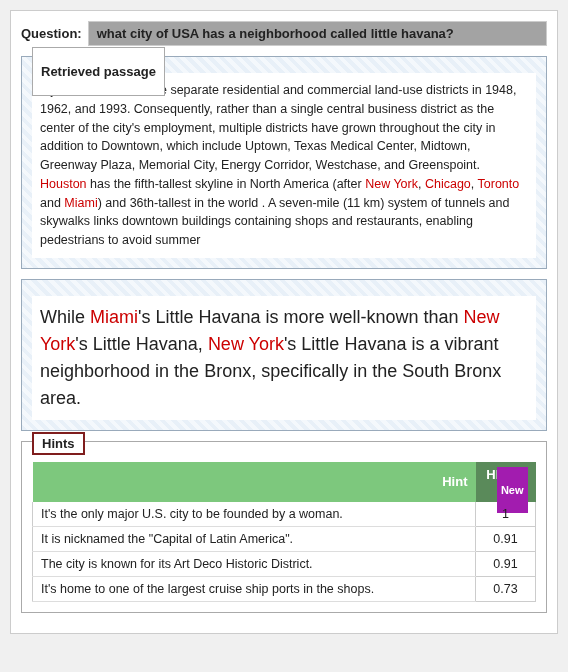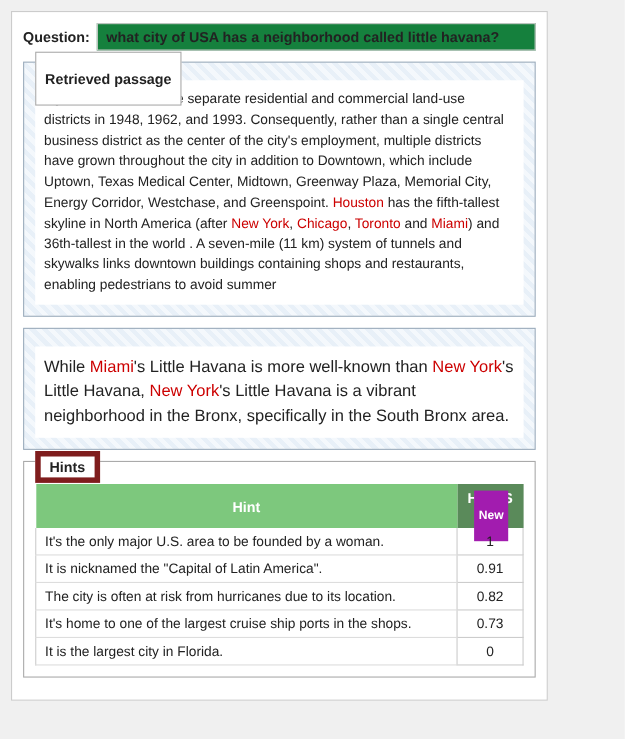"Question:" .main-container { width: 488px -> 548px }
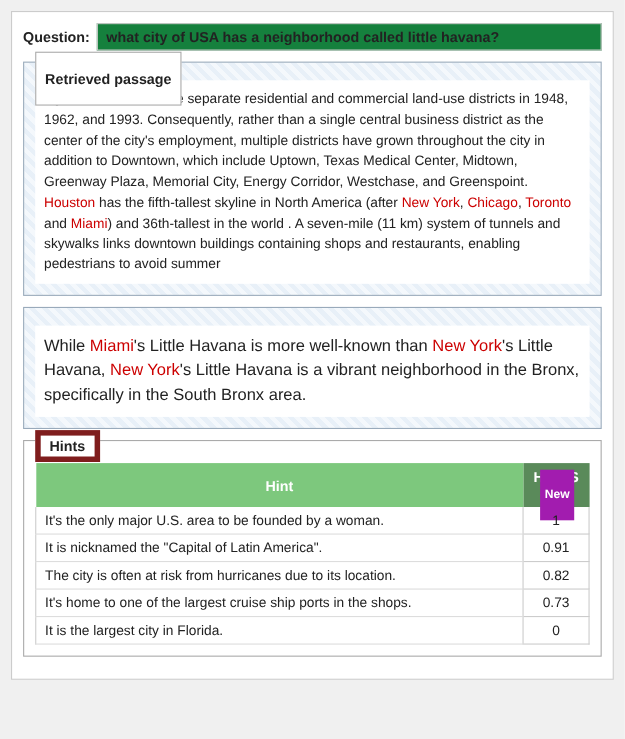"what city of USA has" .question-text { background: #15803d -> #a3a3a3 }
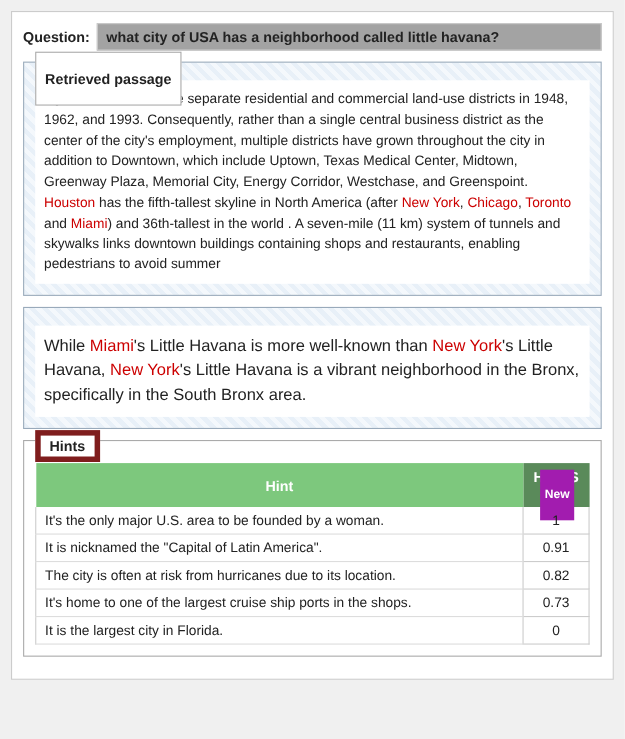"While Miami's Little Havana is" .generated-text { font-size: 15px -> 18px }
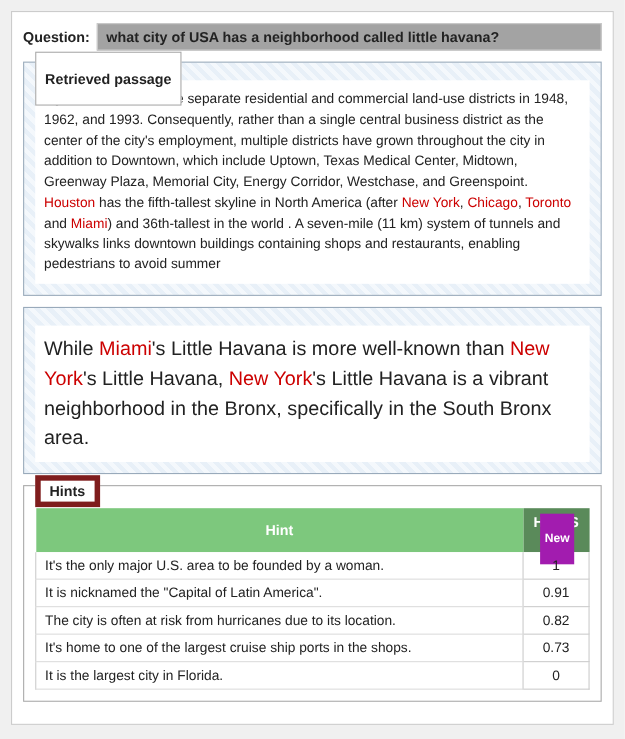"Hints" .hints-title { border: 5px solid #7f1d1d -> 2px solid #7f1d1d }
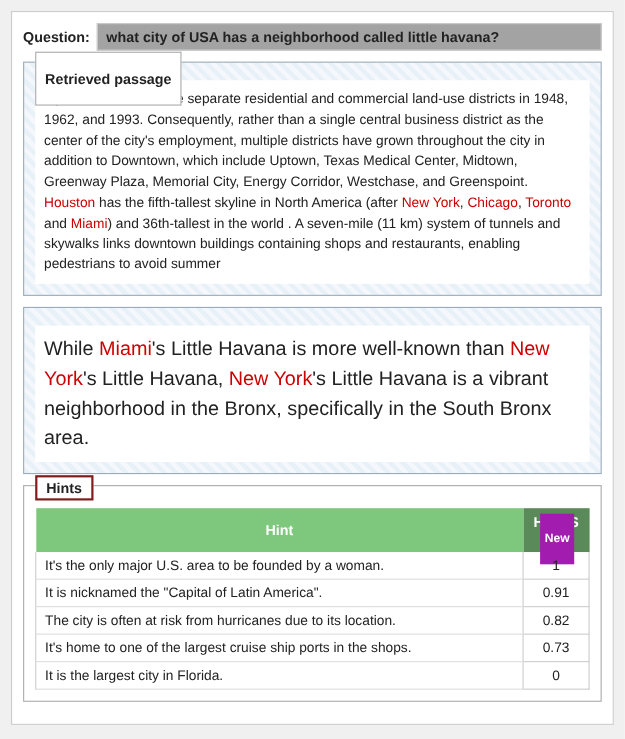"Hint" .hints-table th { text-align: center -> right }
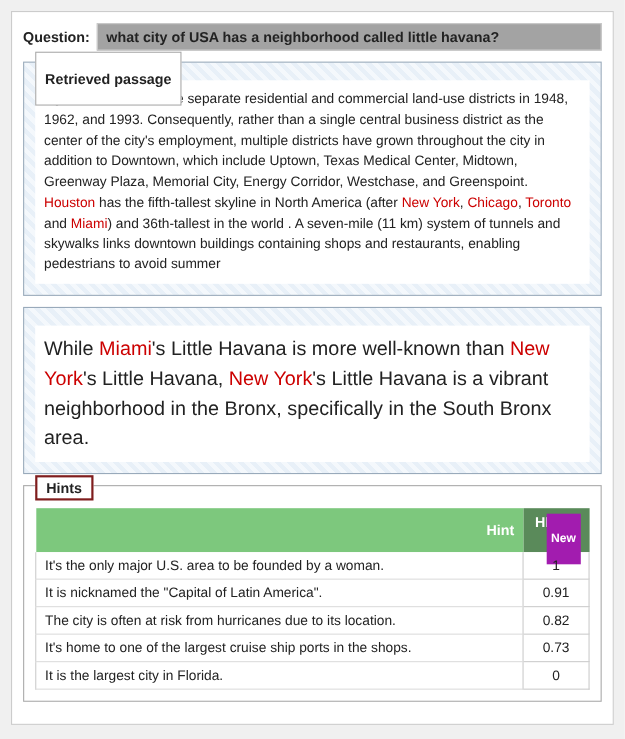"It's the only major U.S." td { text: area -> city }
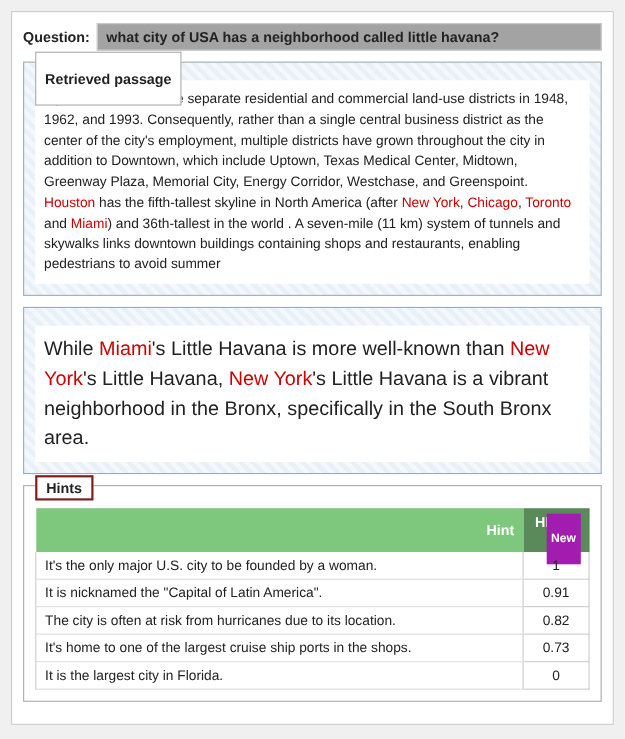"The city is known for" tr.hint-row { html: none -> <tr> <td>The city is known for its Art Deco Historic District.</td> <td>0.91</td> </tr> }
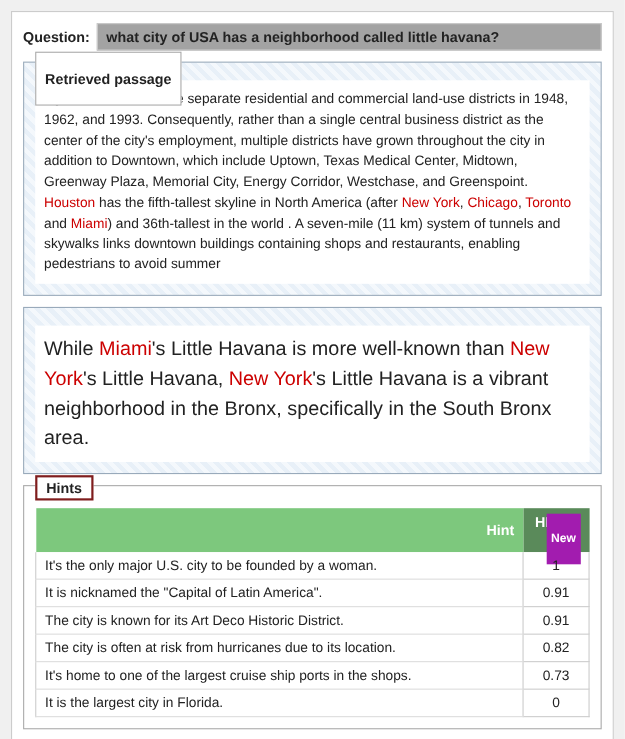"The city is often at" tr.hint-row { html: <tr> <td>The city is often at risk from hurricanes due to its location.</td> <td>0.82</td> </tr> -> none }
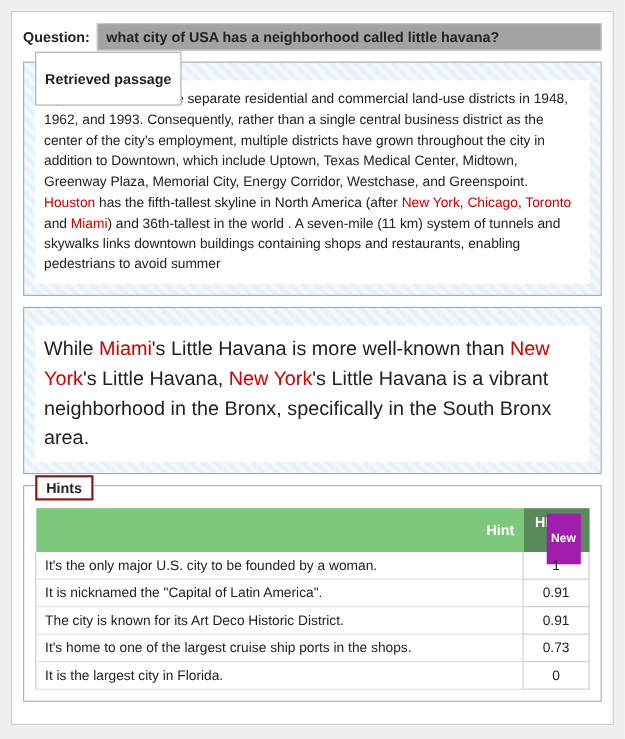"It is the largest city" tr.hint-row { html: <tr> <td>It is the largest city in Florida.</td> <td>0</td> </tr> -> none }
